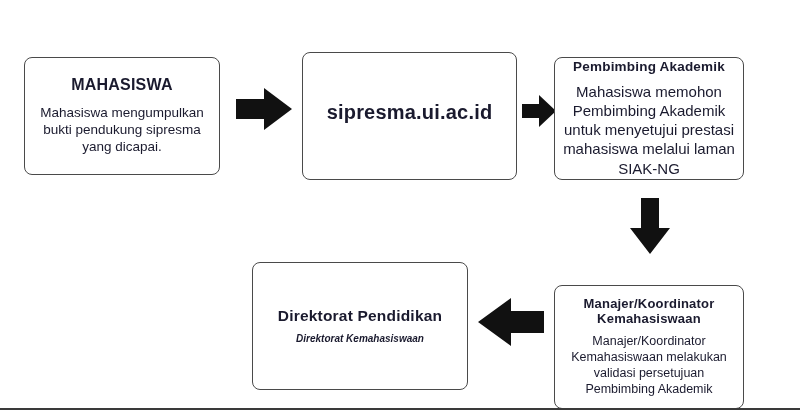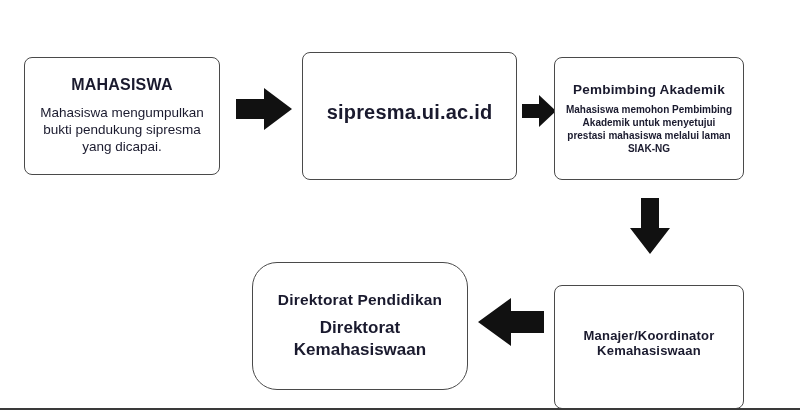"Mahasiswa memohon Pembimbing Akademik" #box-pembimbing .body { font-size: 10px -> 15px; font-weight: bold -> none }
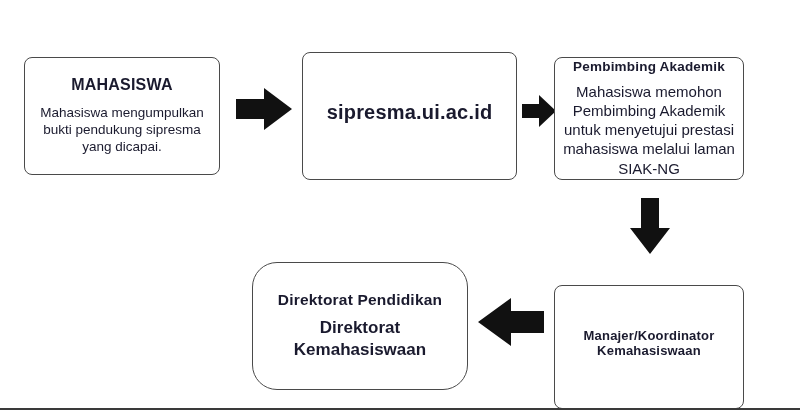"Direktorat Pendidikan" #box-direktorat { border-radius: 25px -> none }
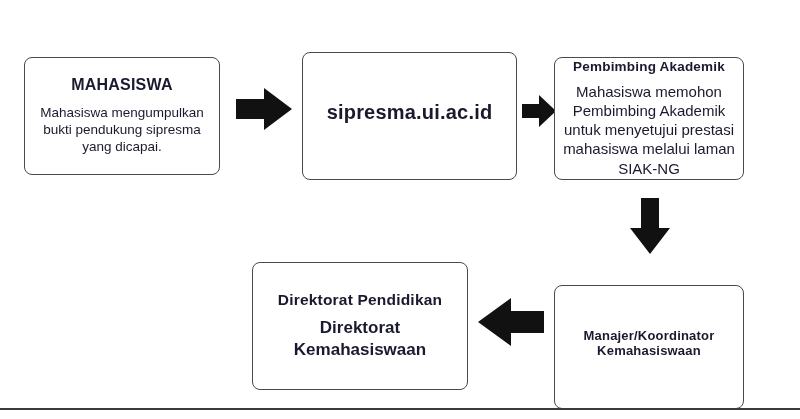"Direktorat Kemahasiswaan" #box-direktorat .body { font-size: 17px -> 10px; font-style: none -> italic }
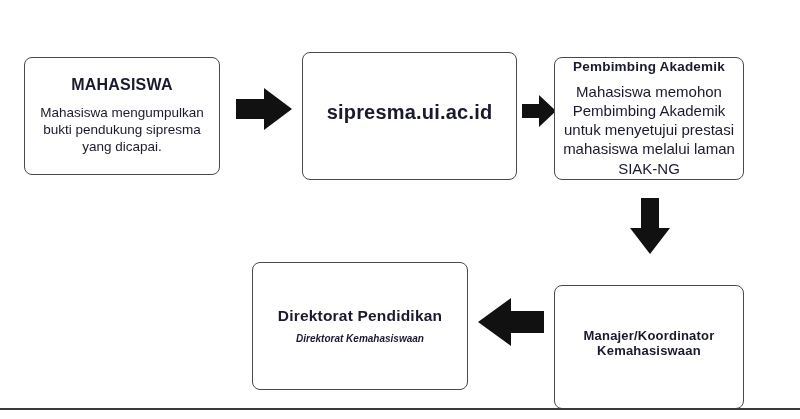"Manajer/Koordinator Kemahasiswaan melakukan" div.body { html: none -> <div>Manajer/Koordinator Kemahasiswaan melakukan validasi persetujuan Pembimbing Akademik</div> }
